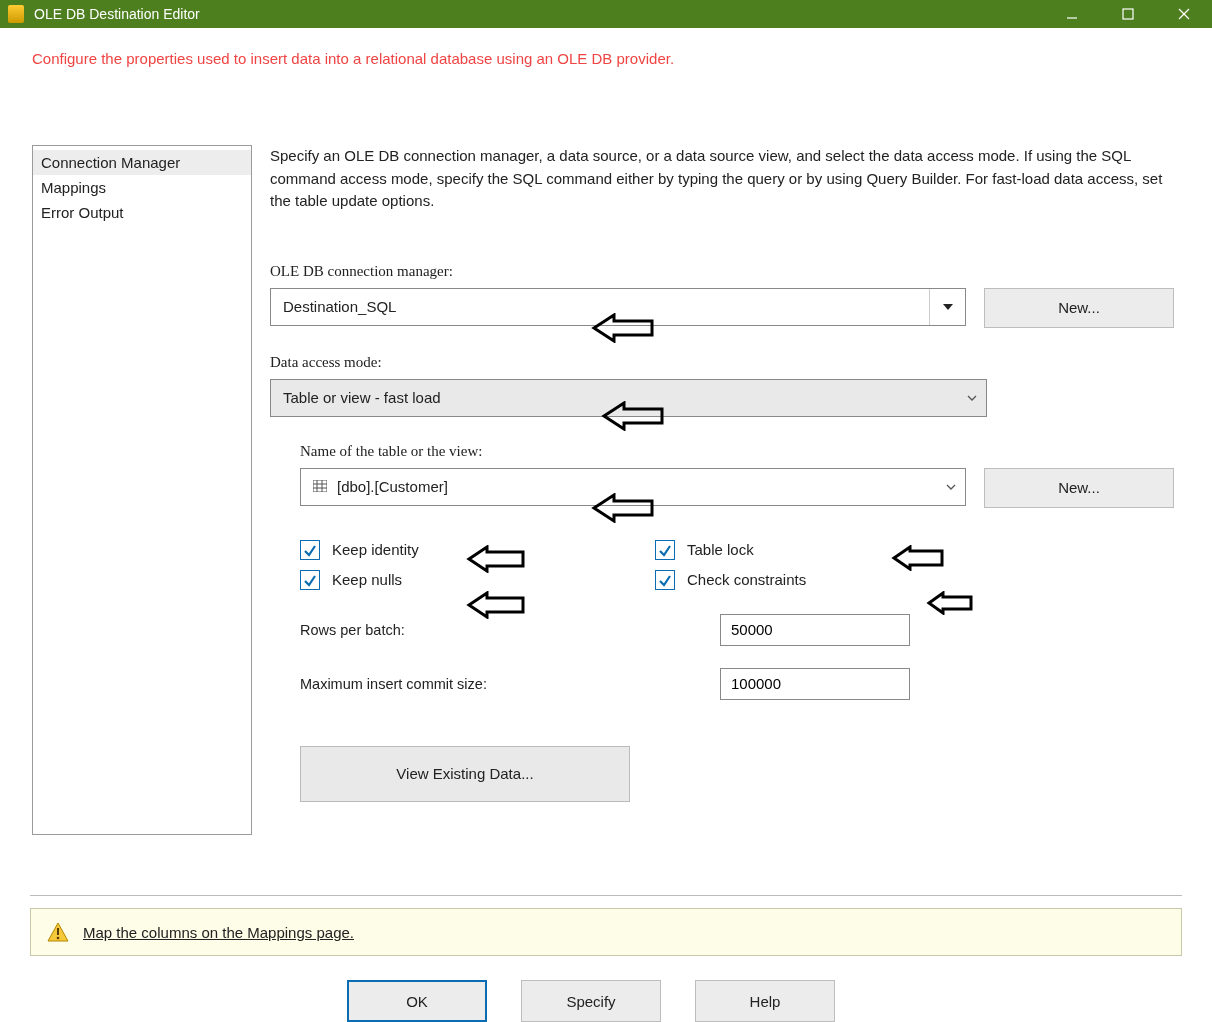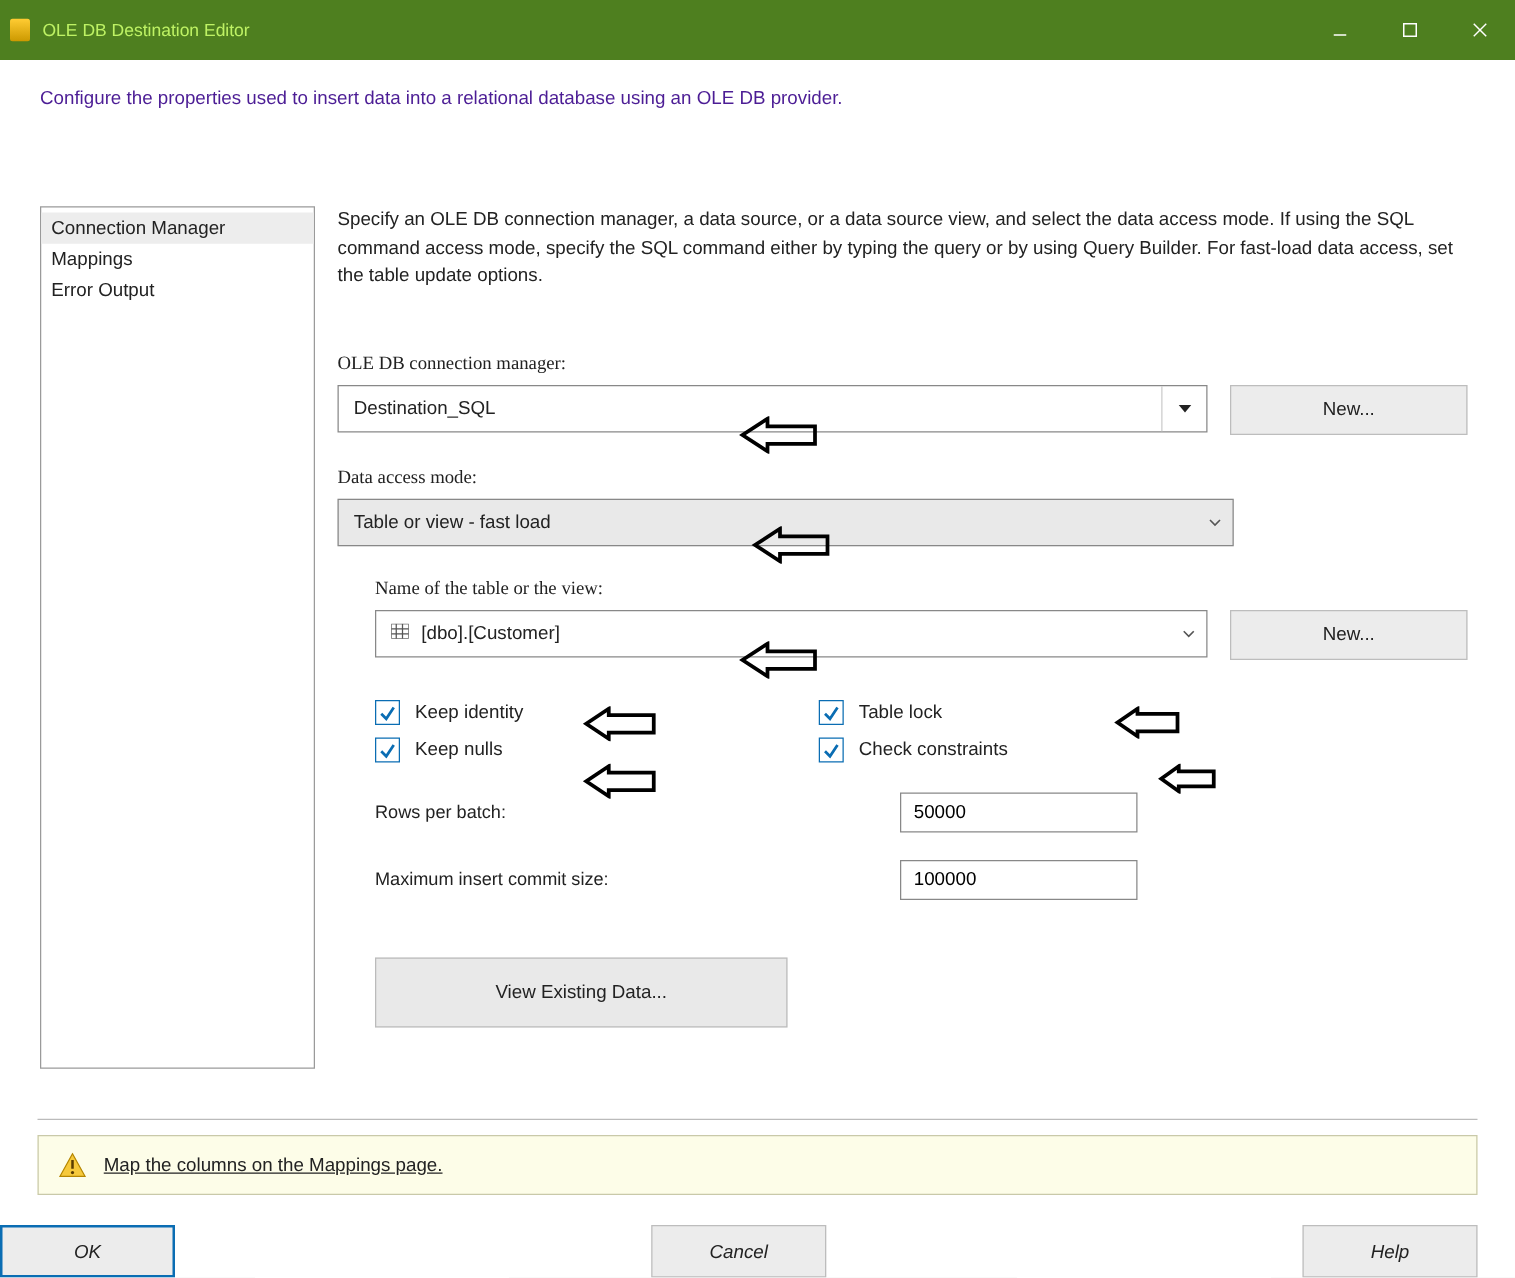"OLE DB Destination Editor" .titlebar { color: #bef264 -> #ffffff; height: 48px -> 28px }
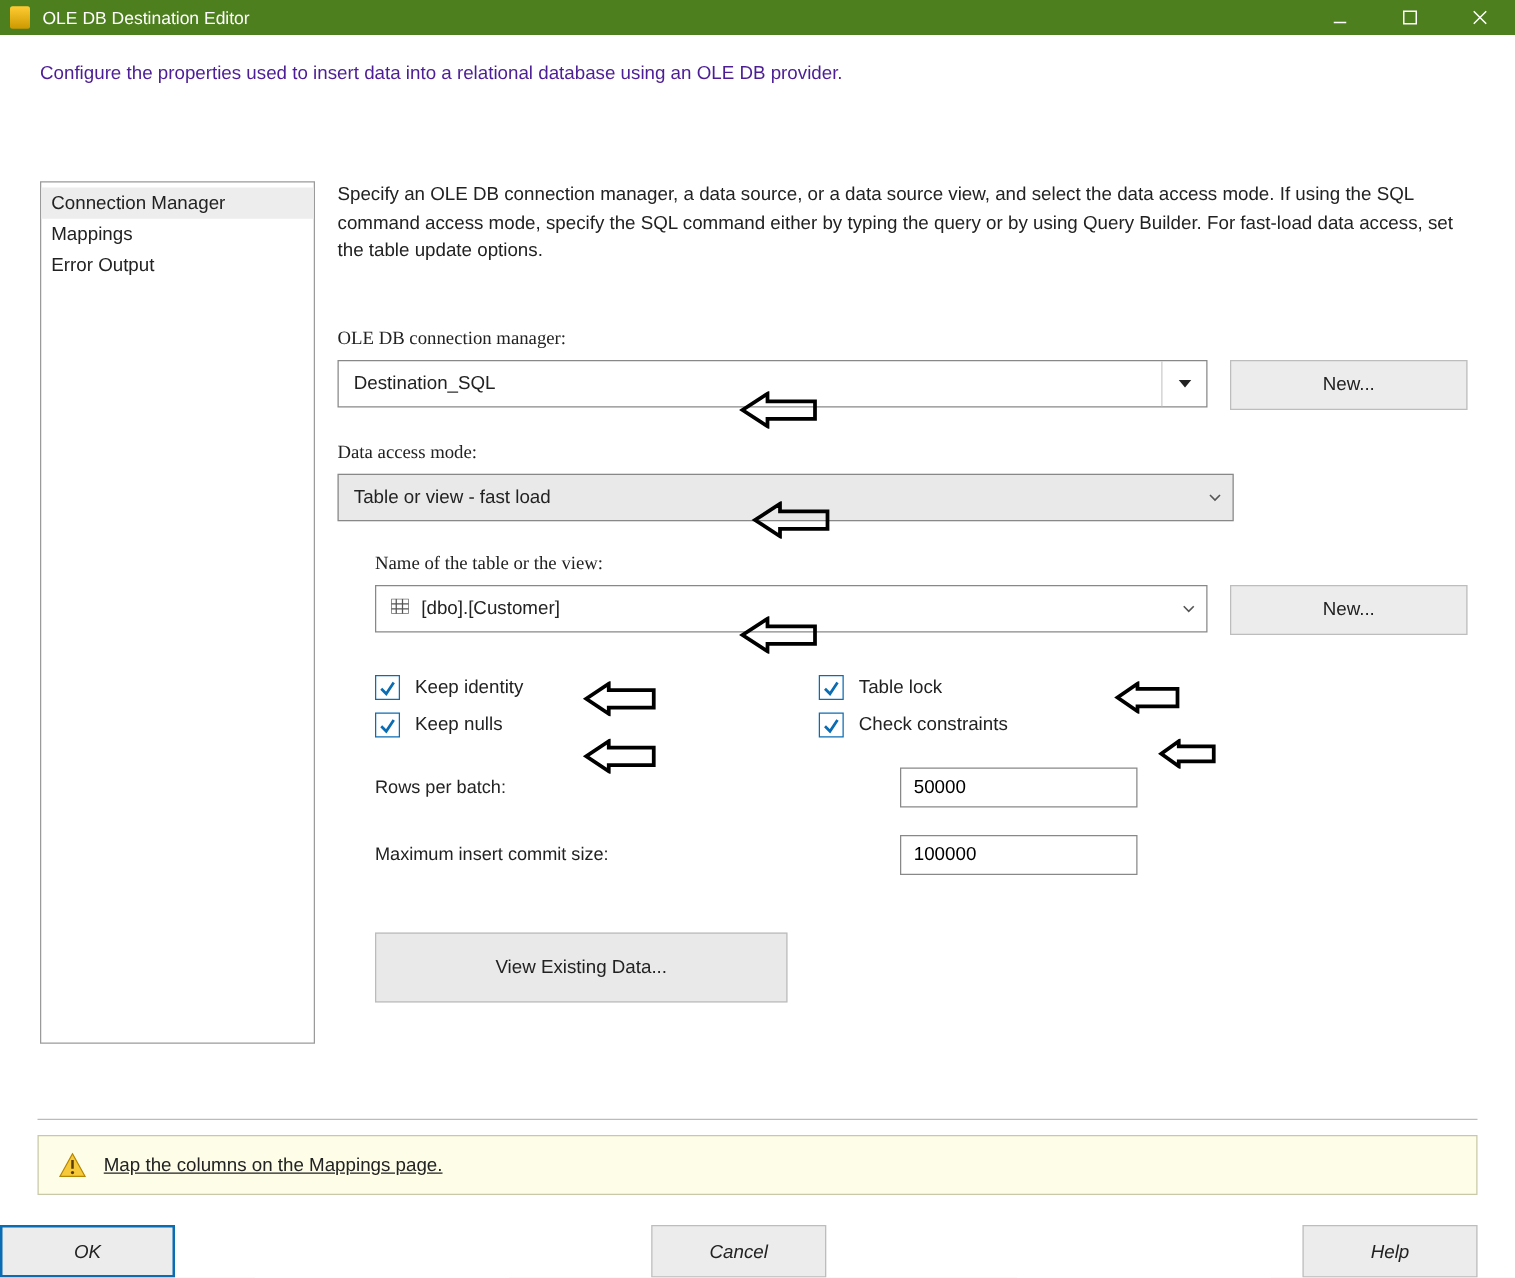"Configure the properties used to" .desc { color: #4c1d95 -> #ef4444 }
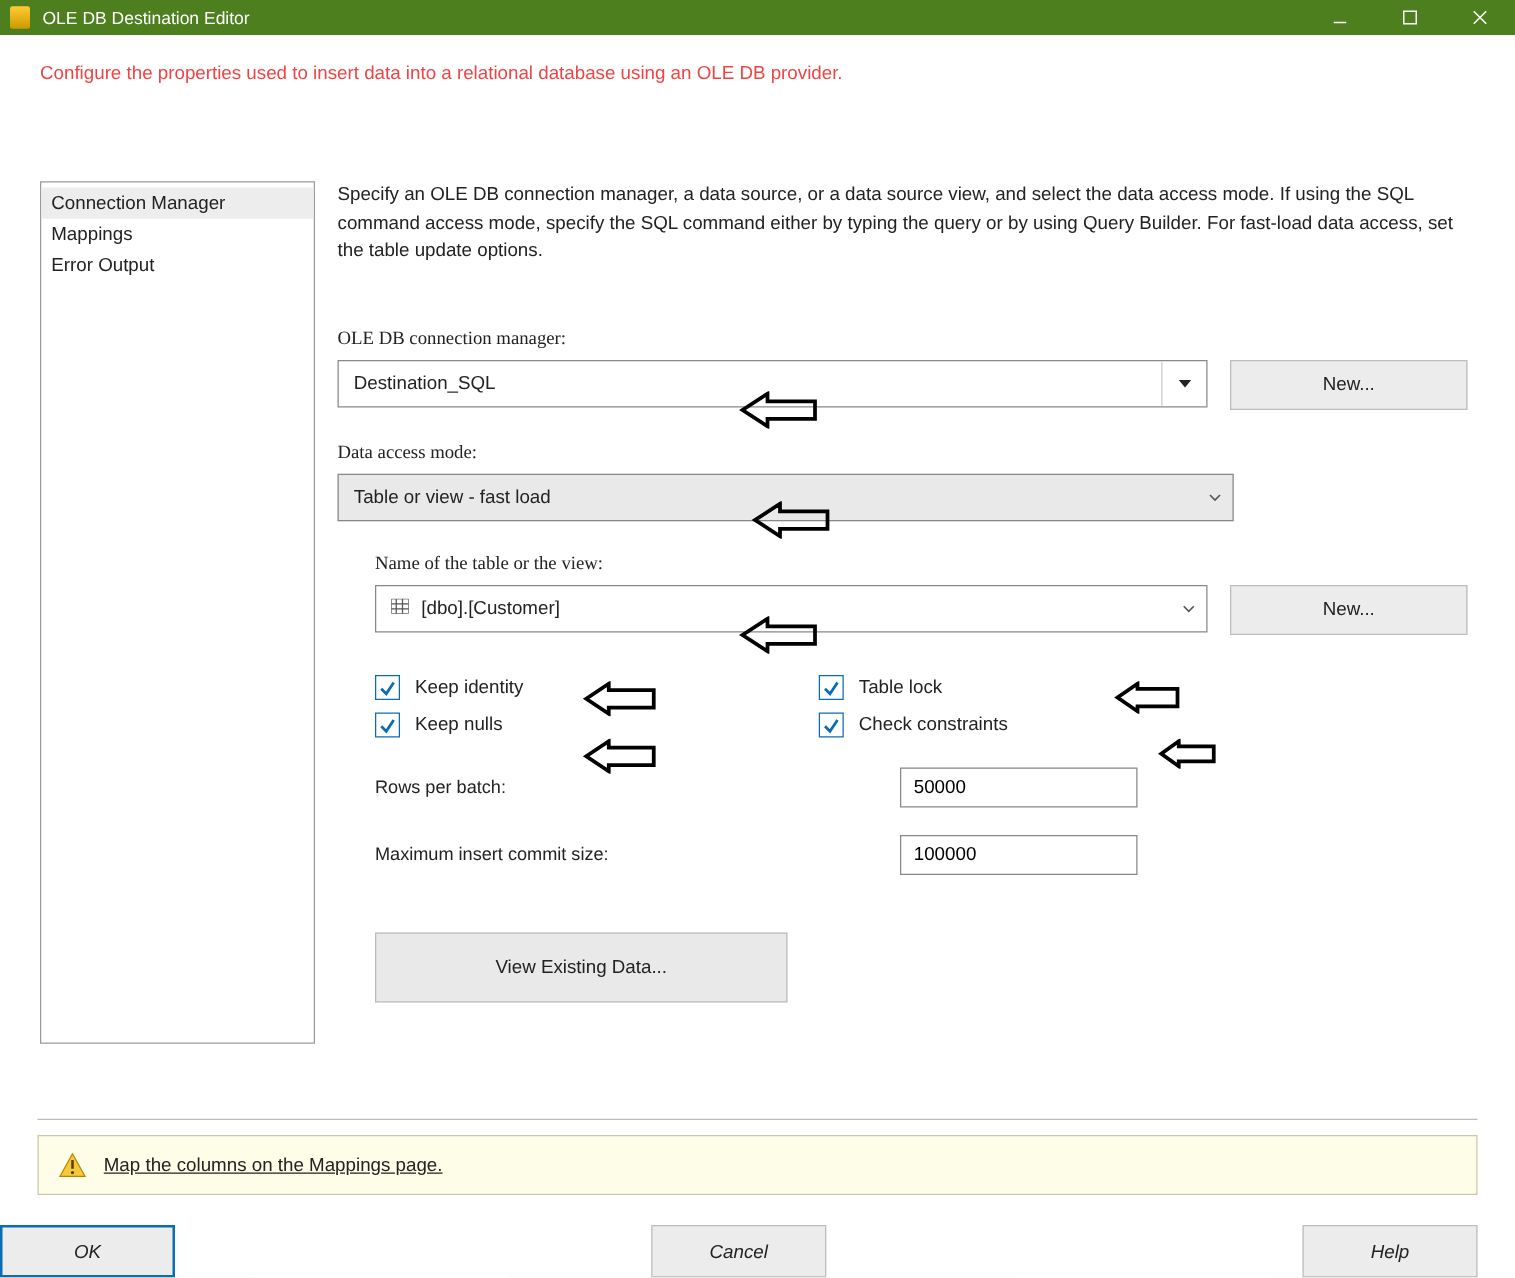"OK" .footer { font-style: italic -> none; justify-content: space-between -> center }
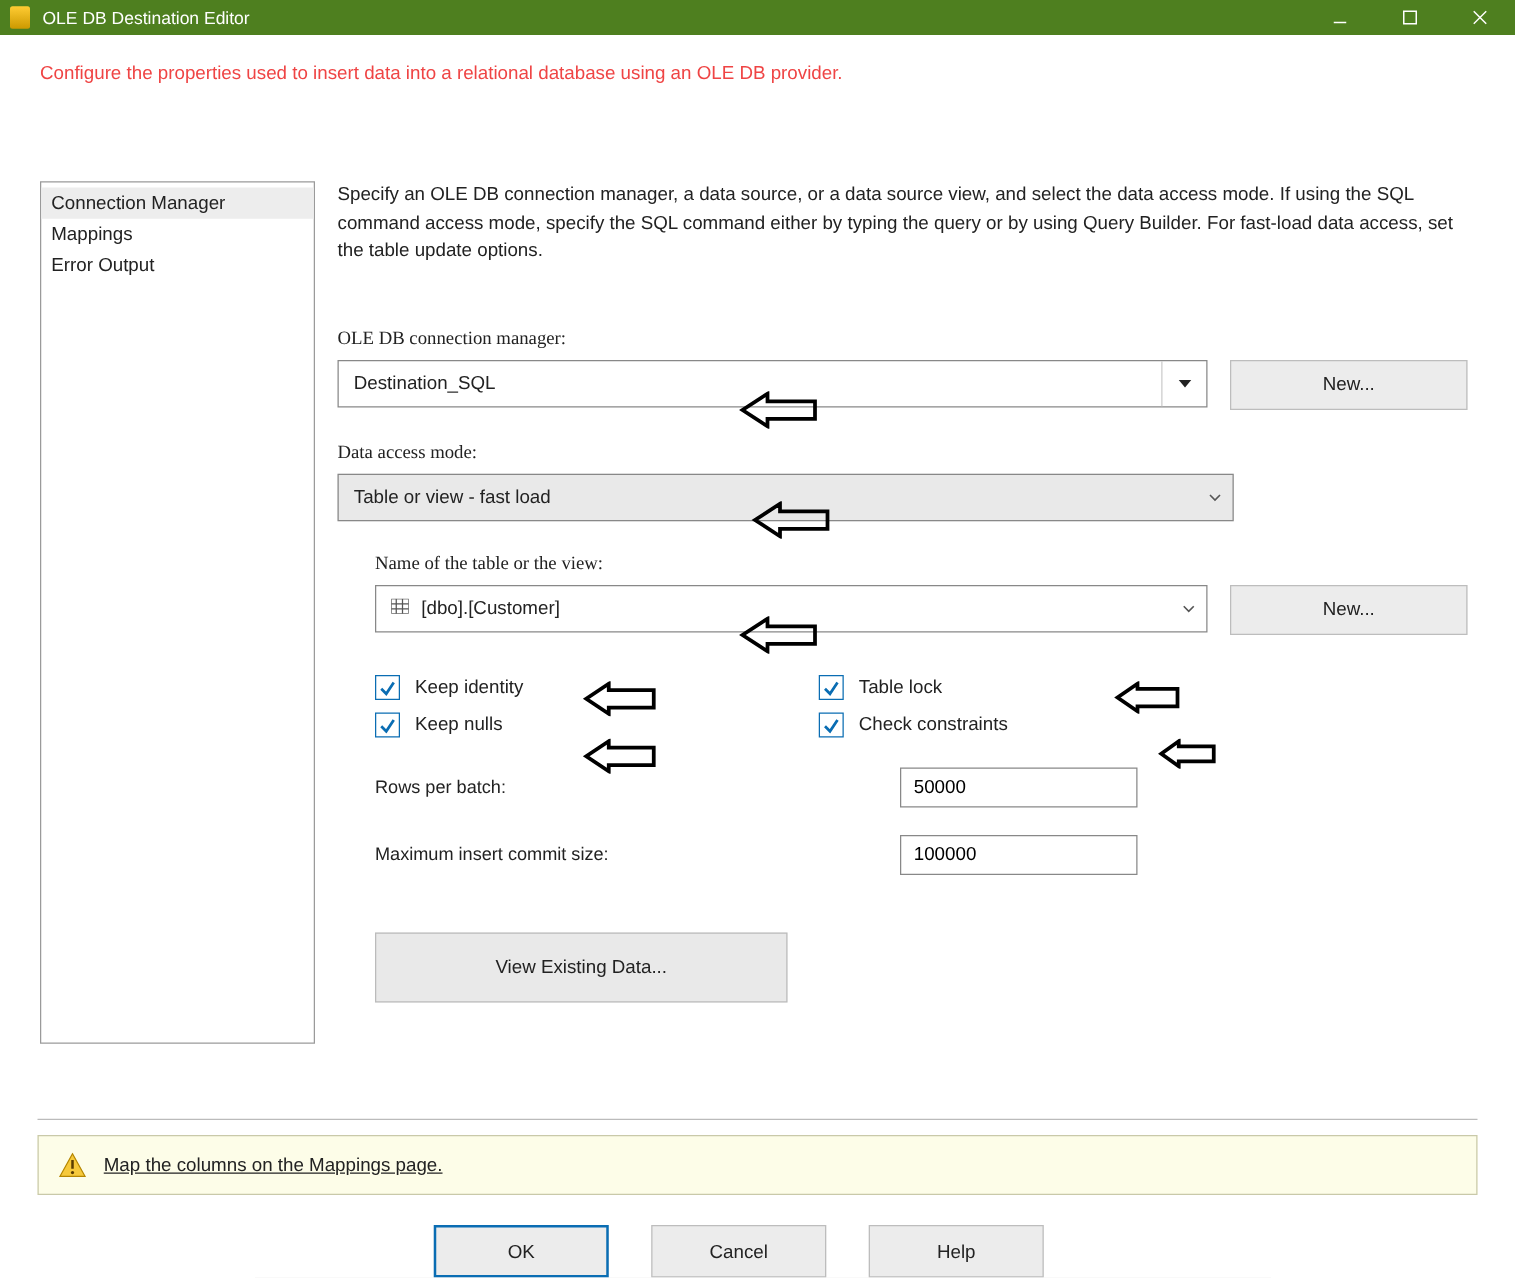"Cancel" span { text: Cancel -> Specify }
